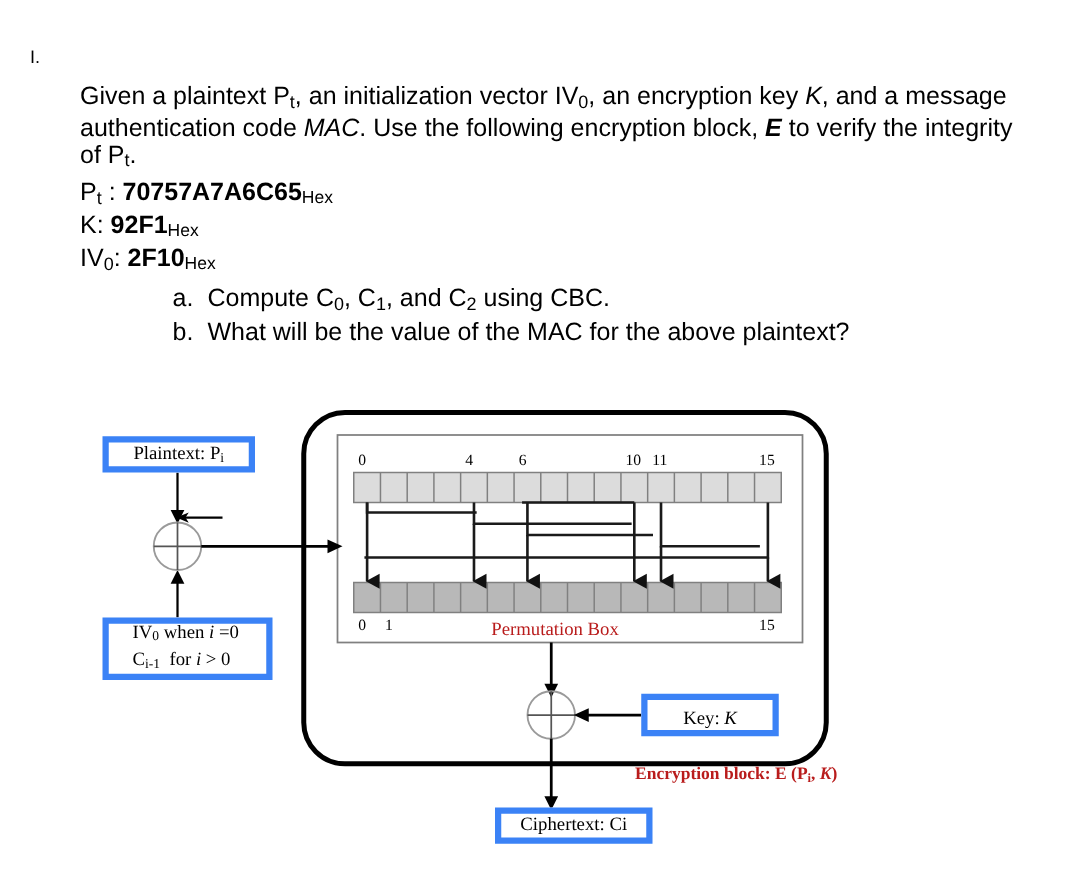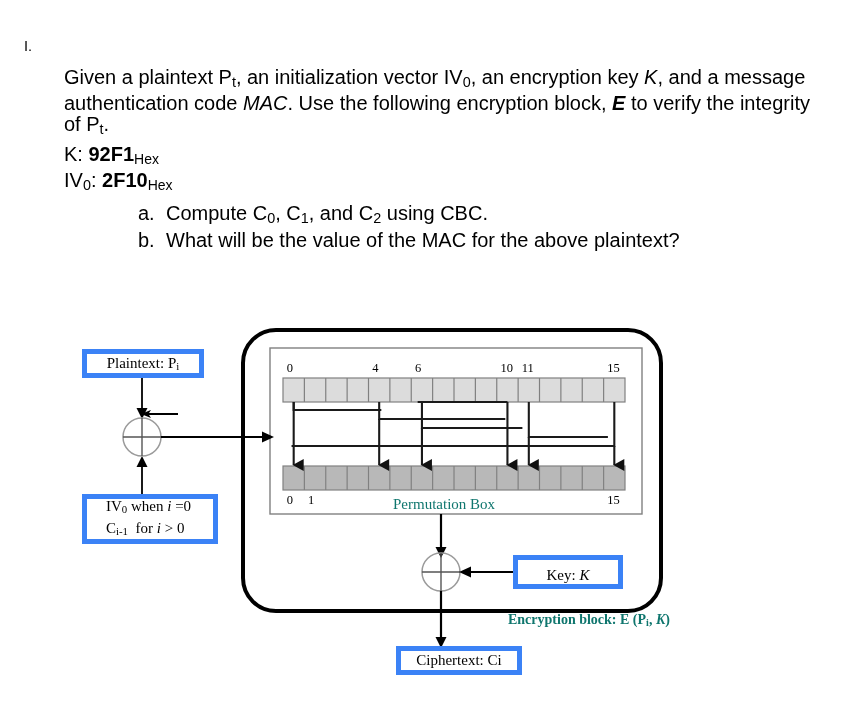"Pt : 70757A7A6C65Hex" div.q-line { html: none -> <div><span>P</span><sub>t</sub><span> : </span><b>70757A7A6C65</b><sub>Hex</sub></div> }
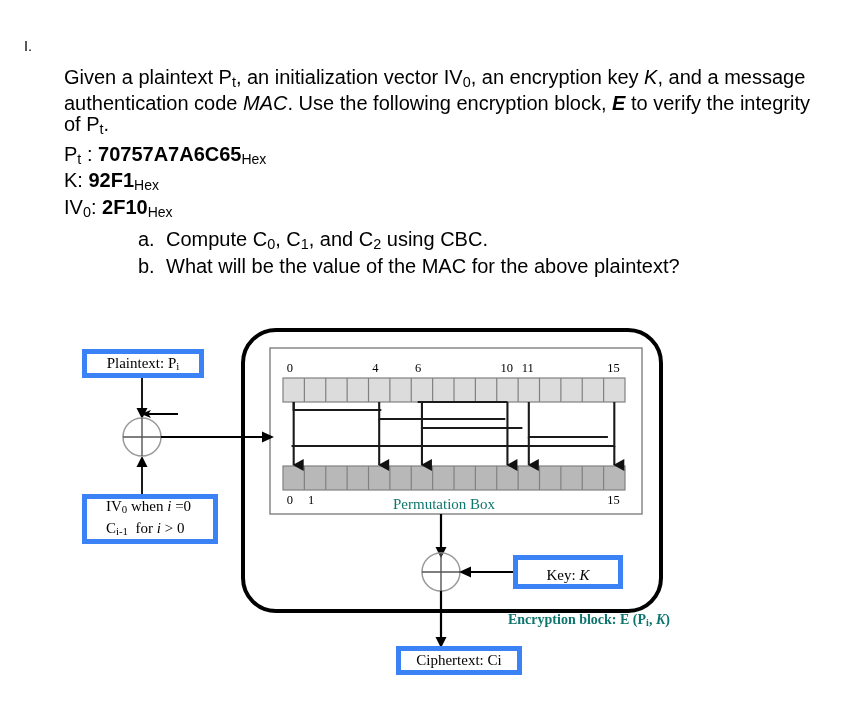"Permutation Box" .dgm-label { color: #0f766e -> #b91c1c }
